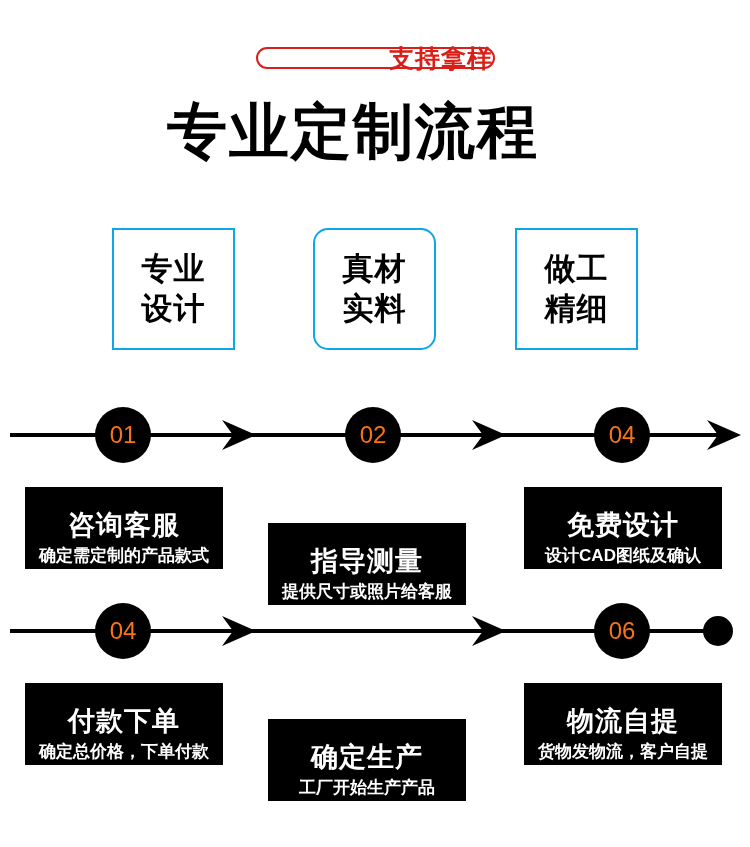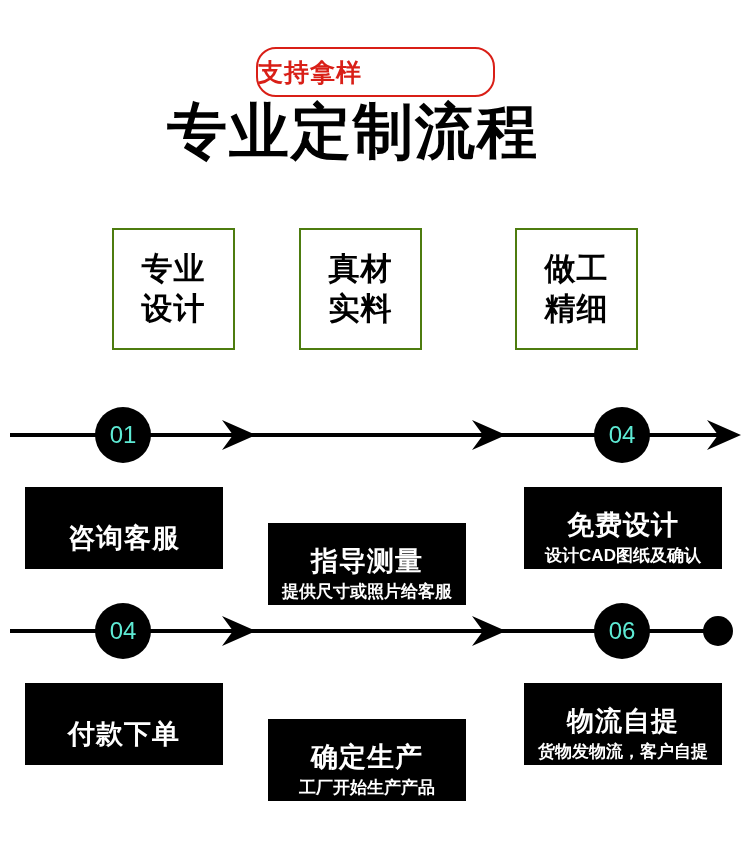"支持拿样" #badge-pill { height: 50px -> 22px; justify-content: flex-start -> flex-end }
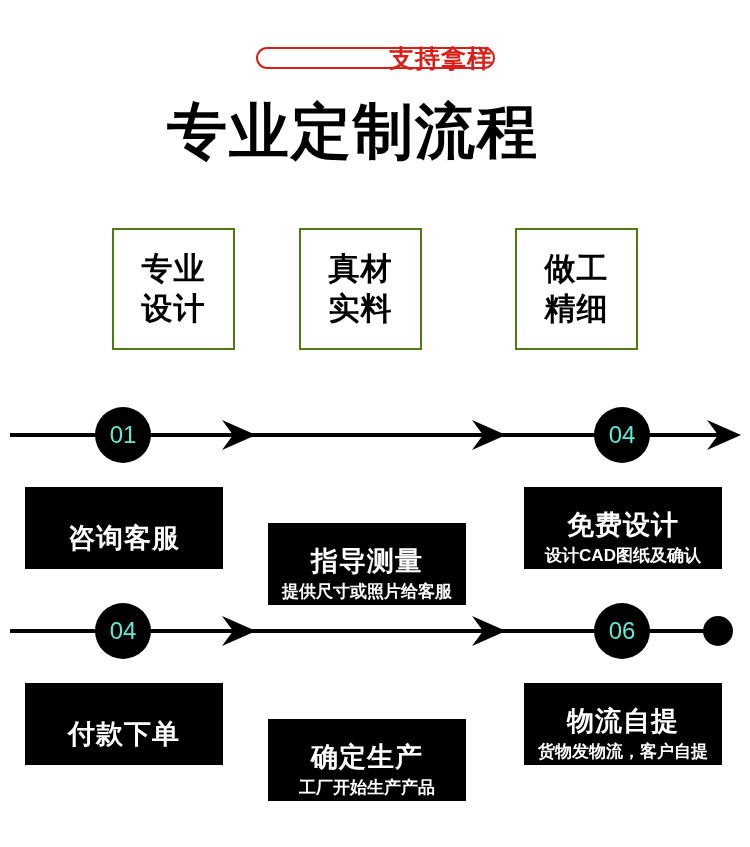"专业" .feature-box { border: 2px solid #4d7c0f -> 2px solid #0ea5e9 }
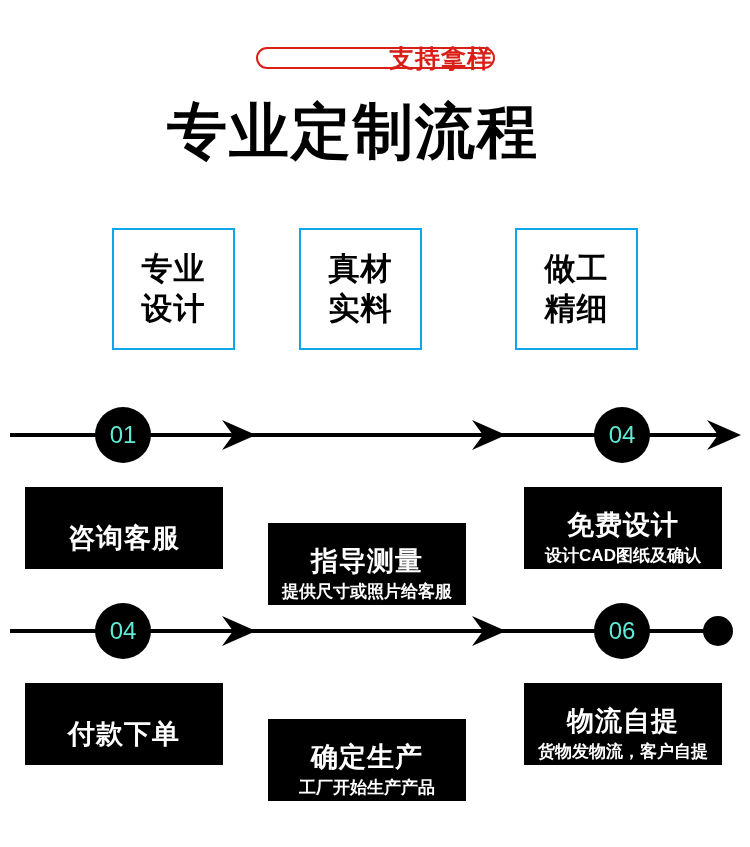"真材" #feature-box-1 { border-radius: none -> 15px; left: 299px -> 313px }
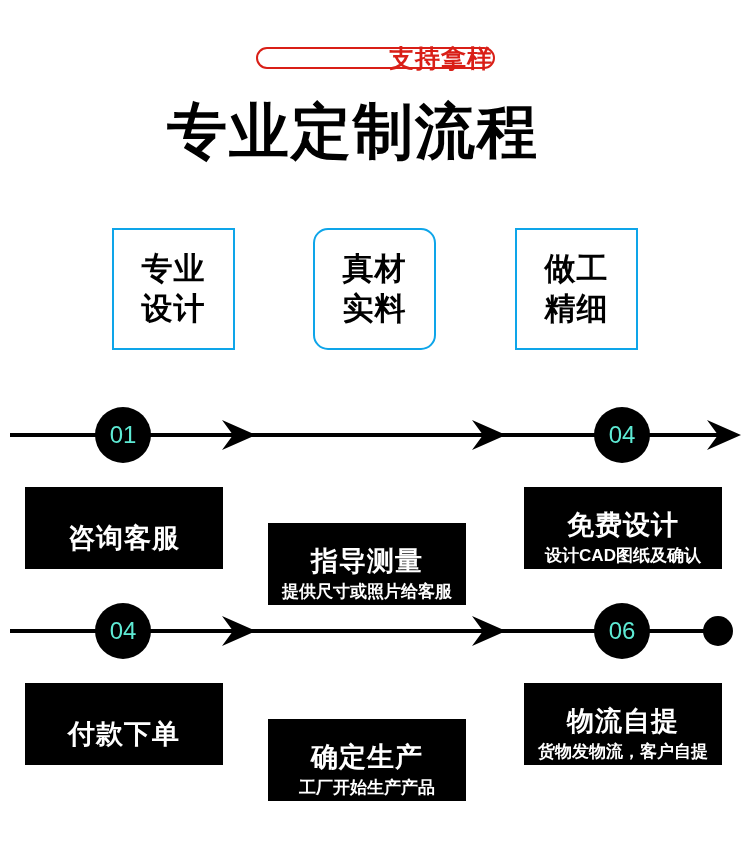"01" .step-circle { color: #5eead4 -> #f97316 }
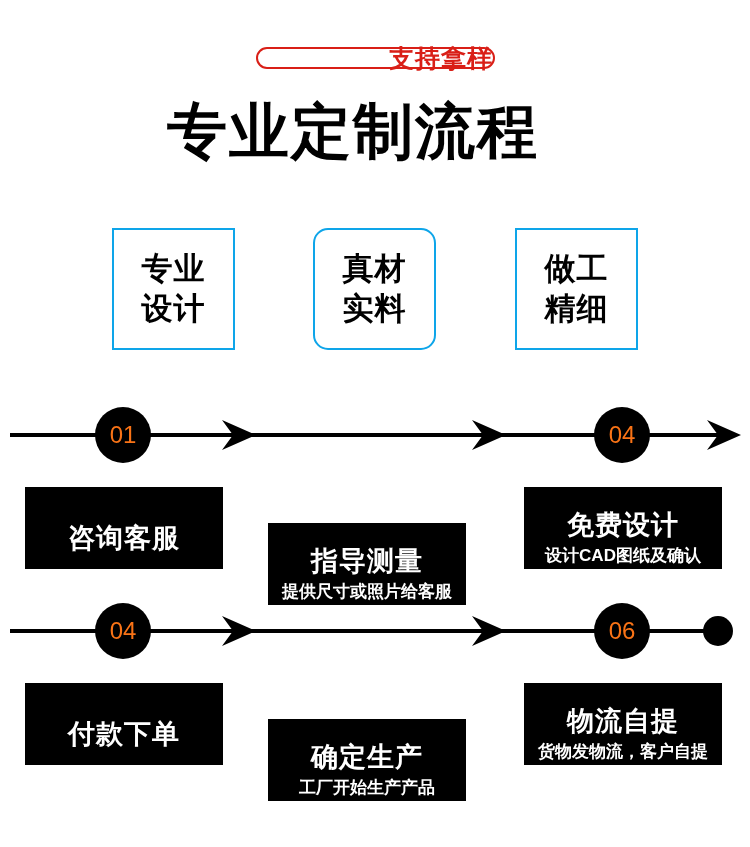"02" div.step-circle { html: none -> <div>02</div> }
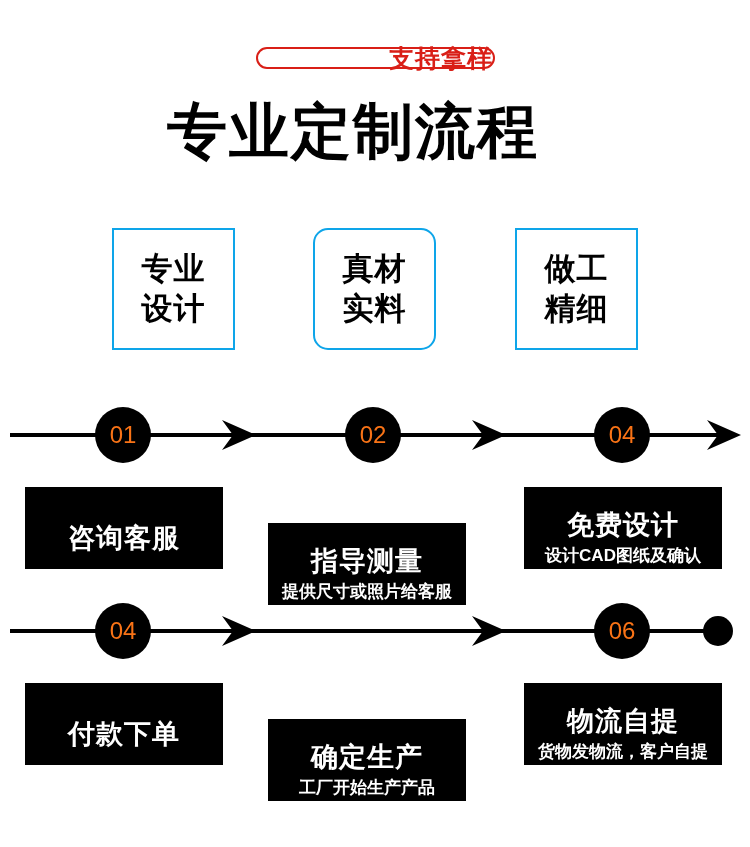"确定需定制的产品款式" span.step-sub { html: none -> <span>确定需定制的产品款式</span> }
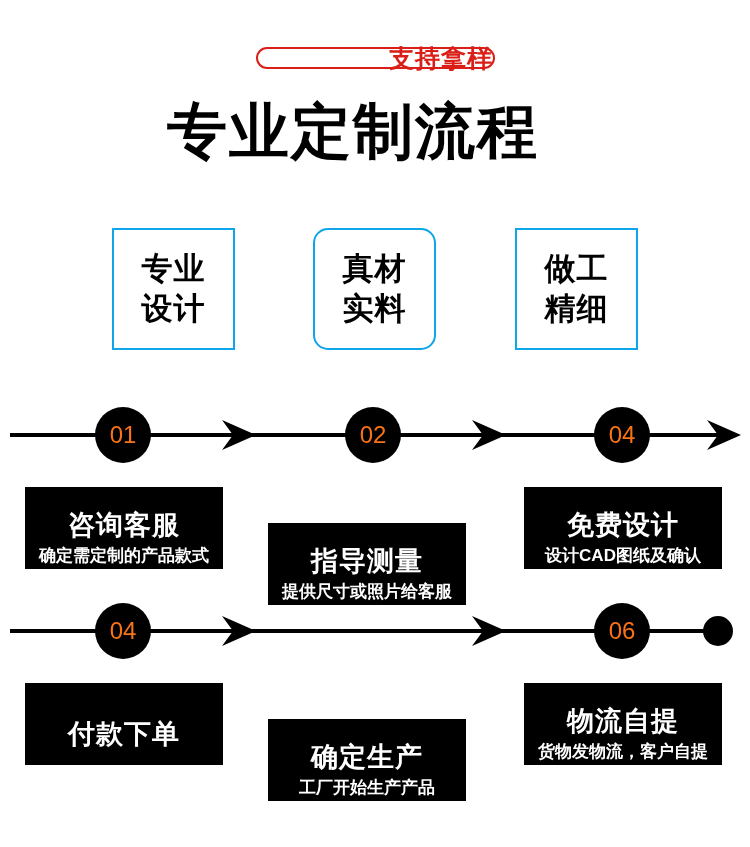"确定总价格，下单付款" span.step-sub { html: none -> <span>确定总价格，下单付款</span> }
